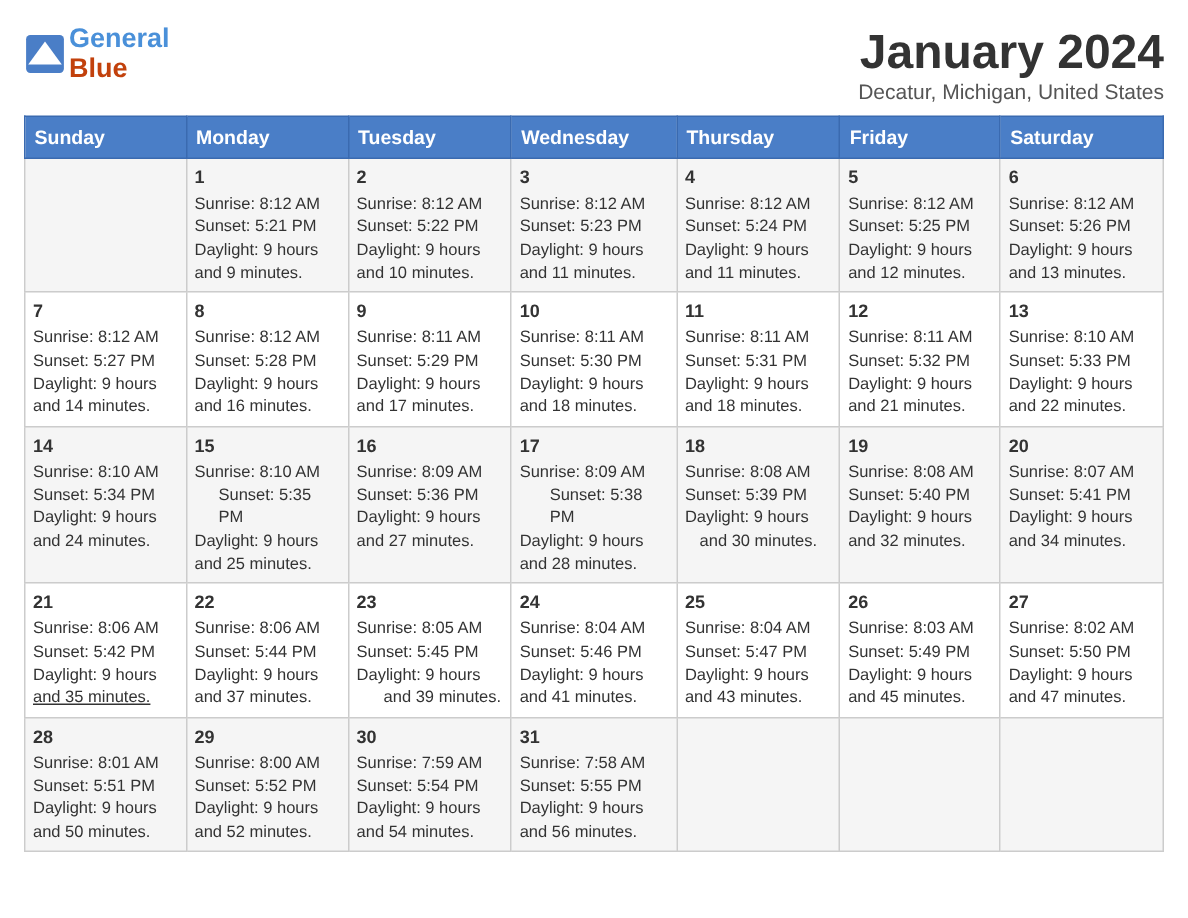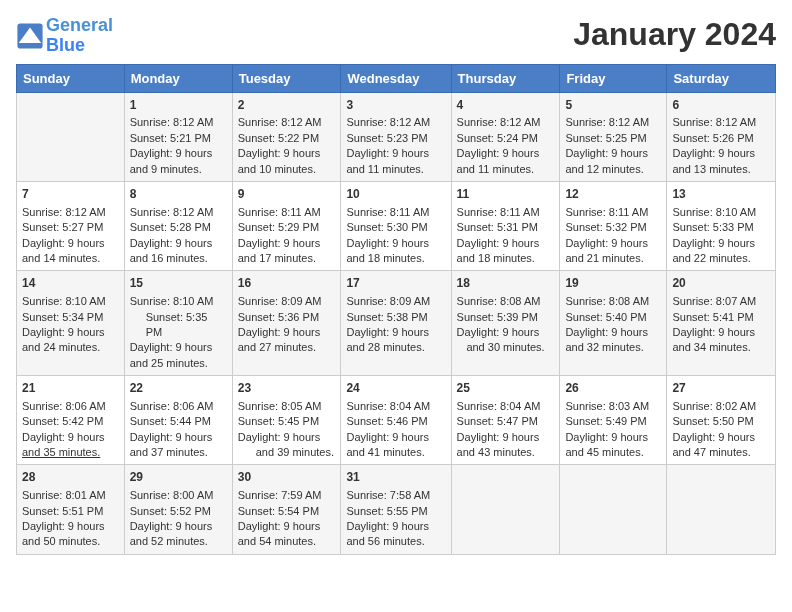"Blue" span { color: #3b82f6 -> #c2410c }
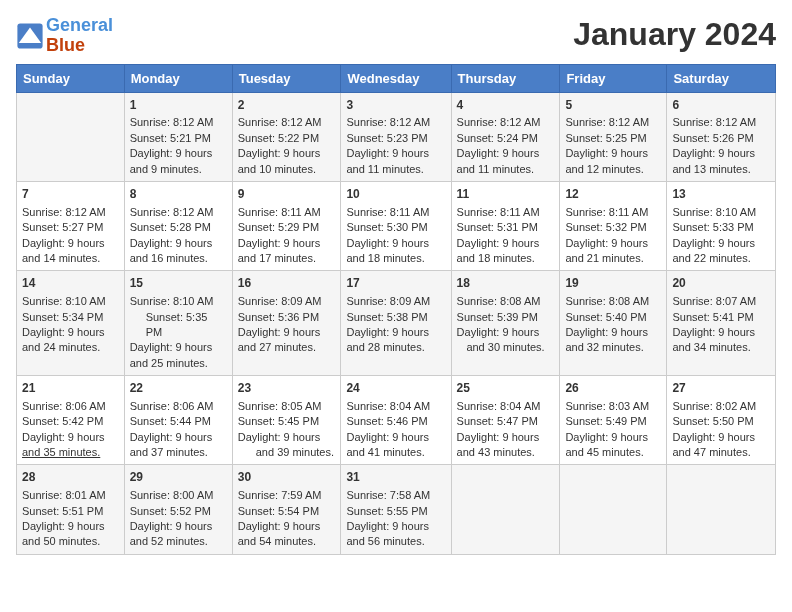"Decatur, Michigan, United States" div.subtitle { html: none -> <div>Decatur, Michigan, United States</div> }
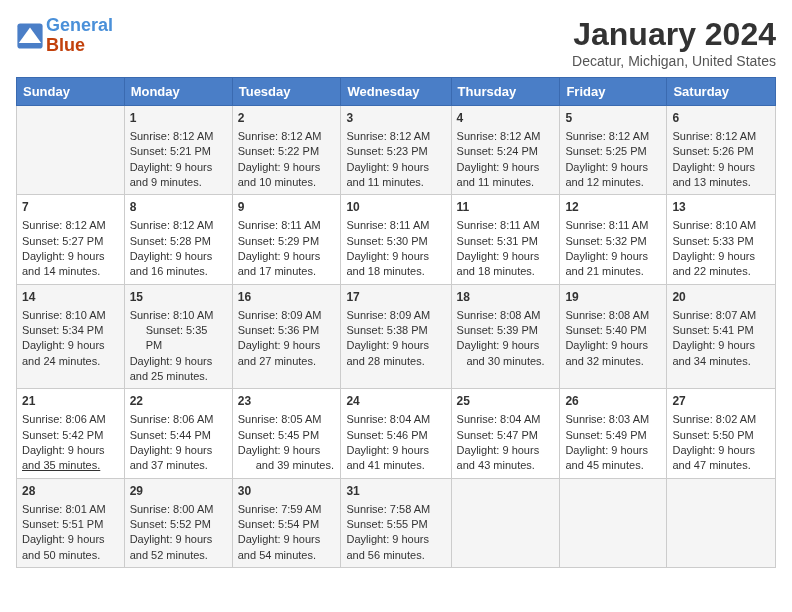"Sunset: 5:38 PM" span { margin-left: none -> 20px }
